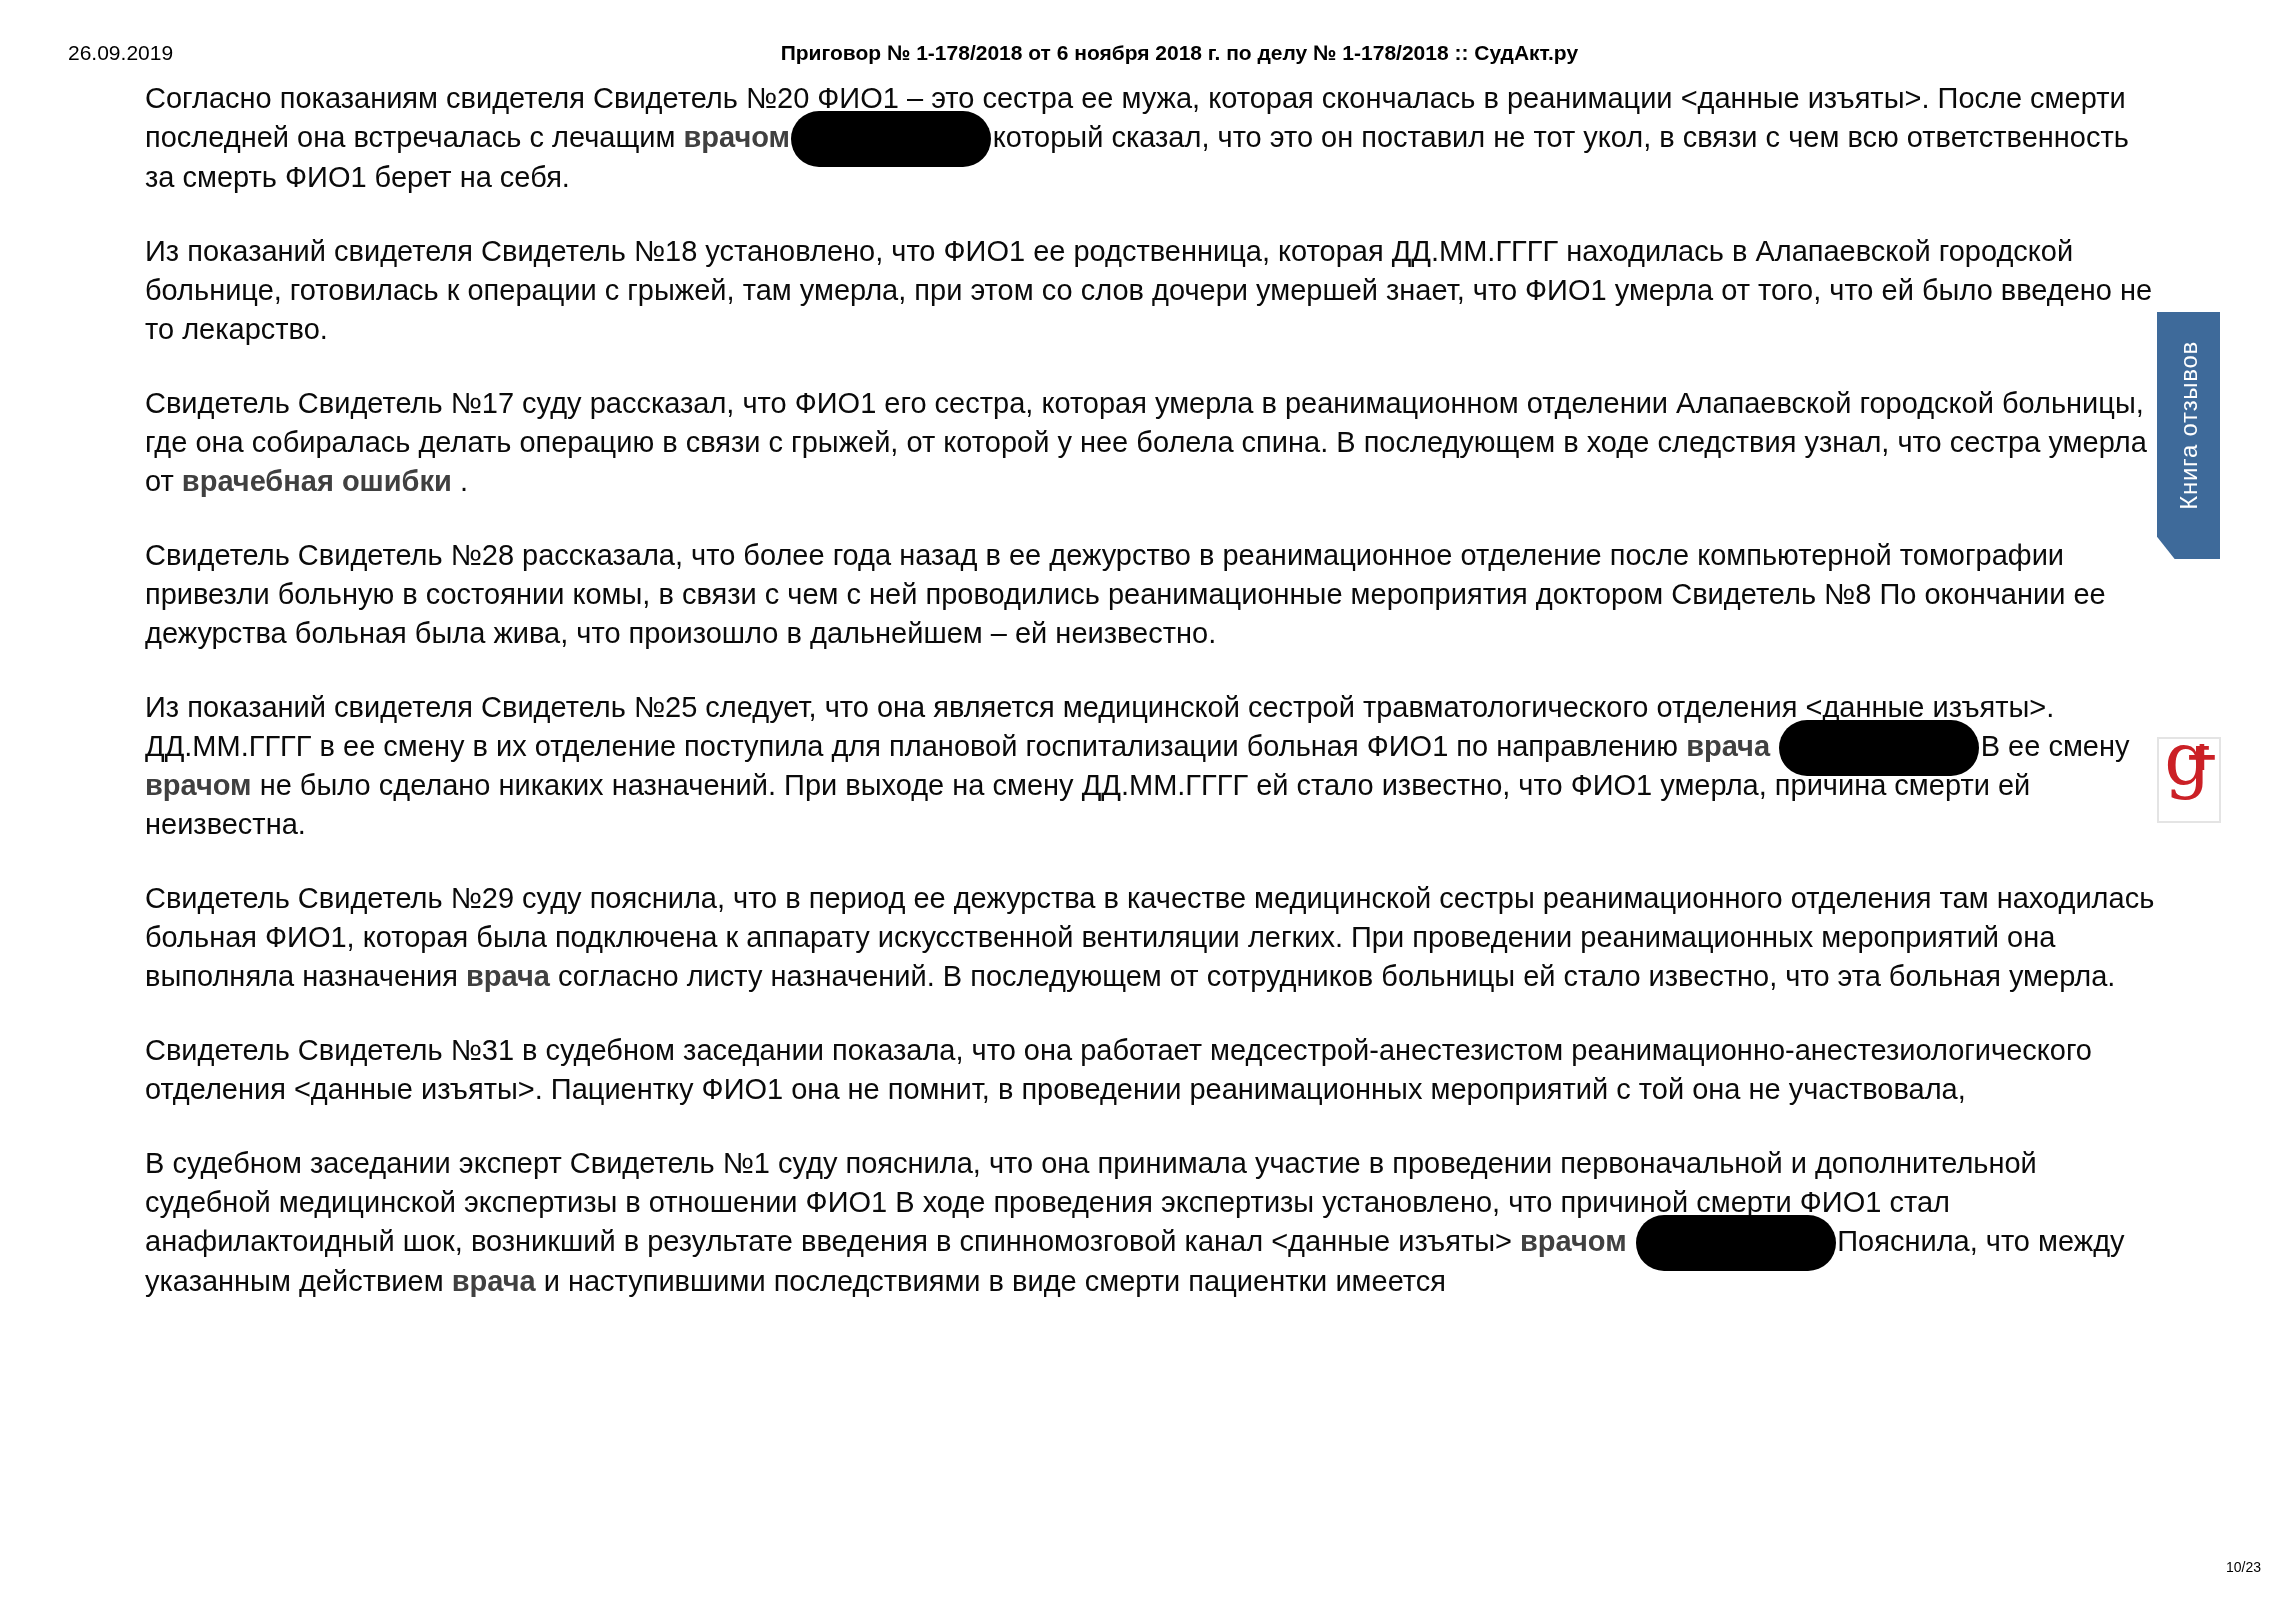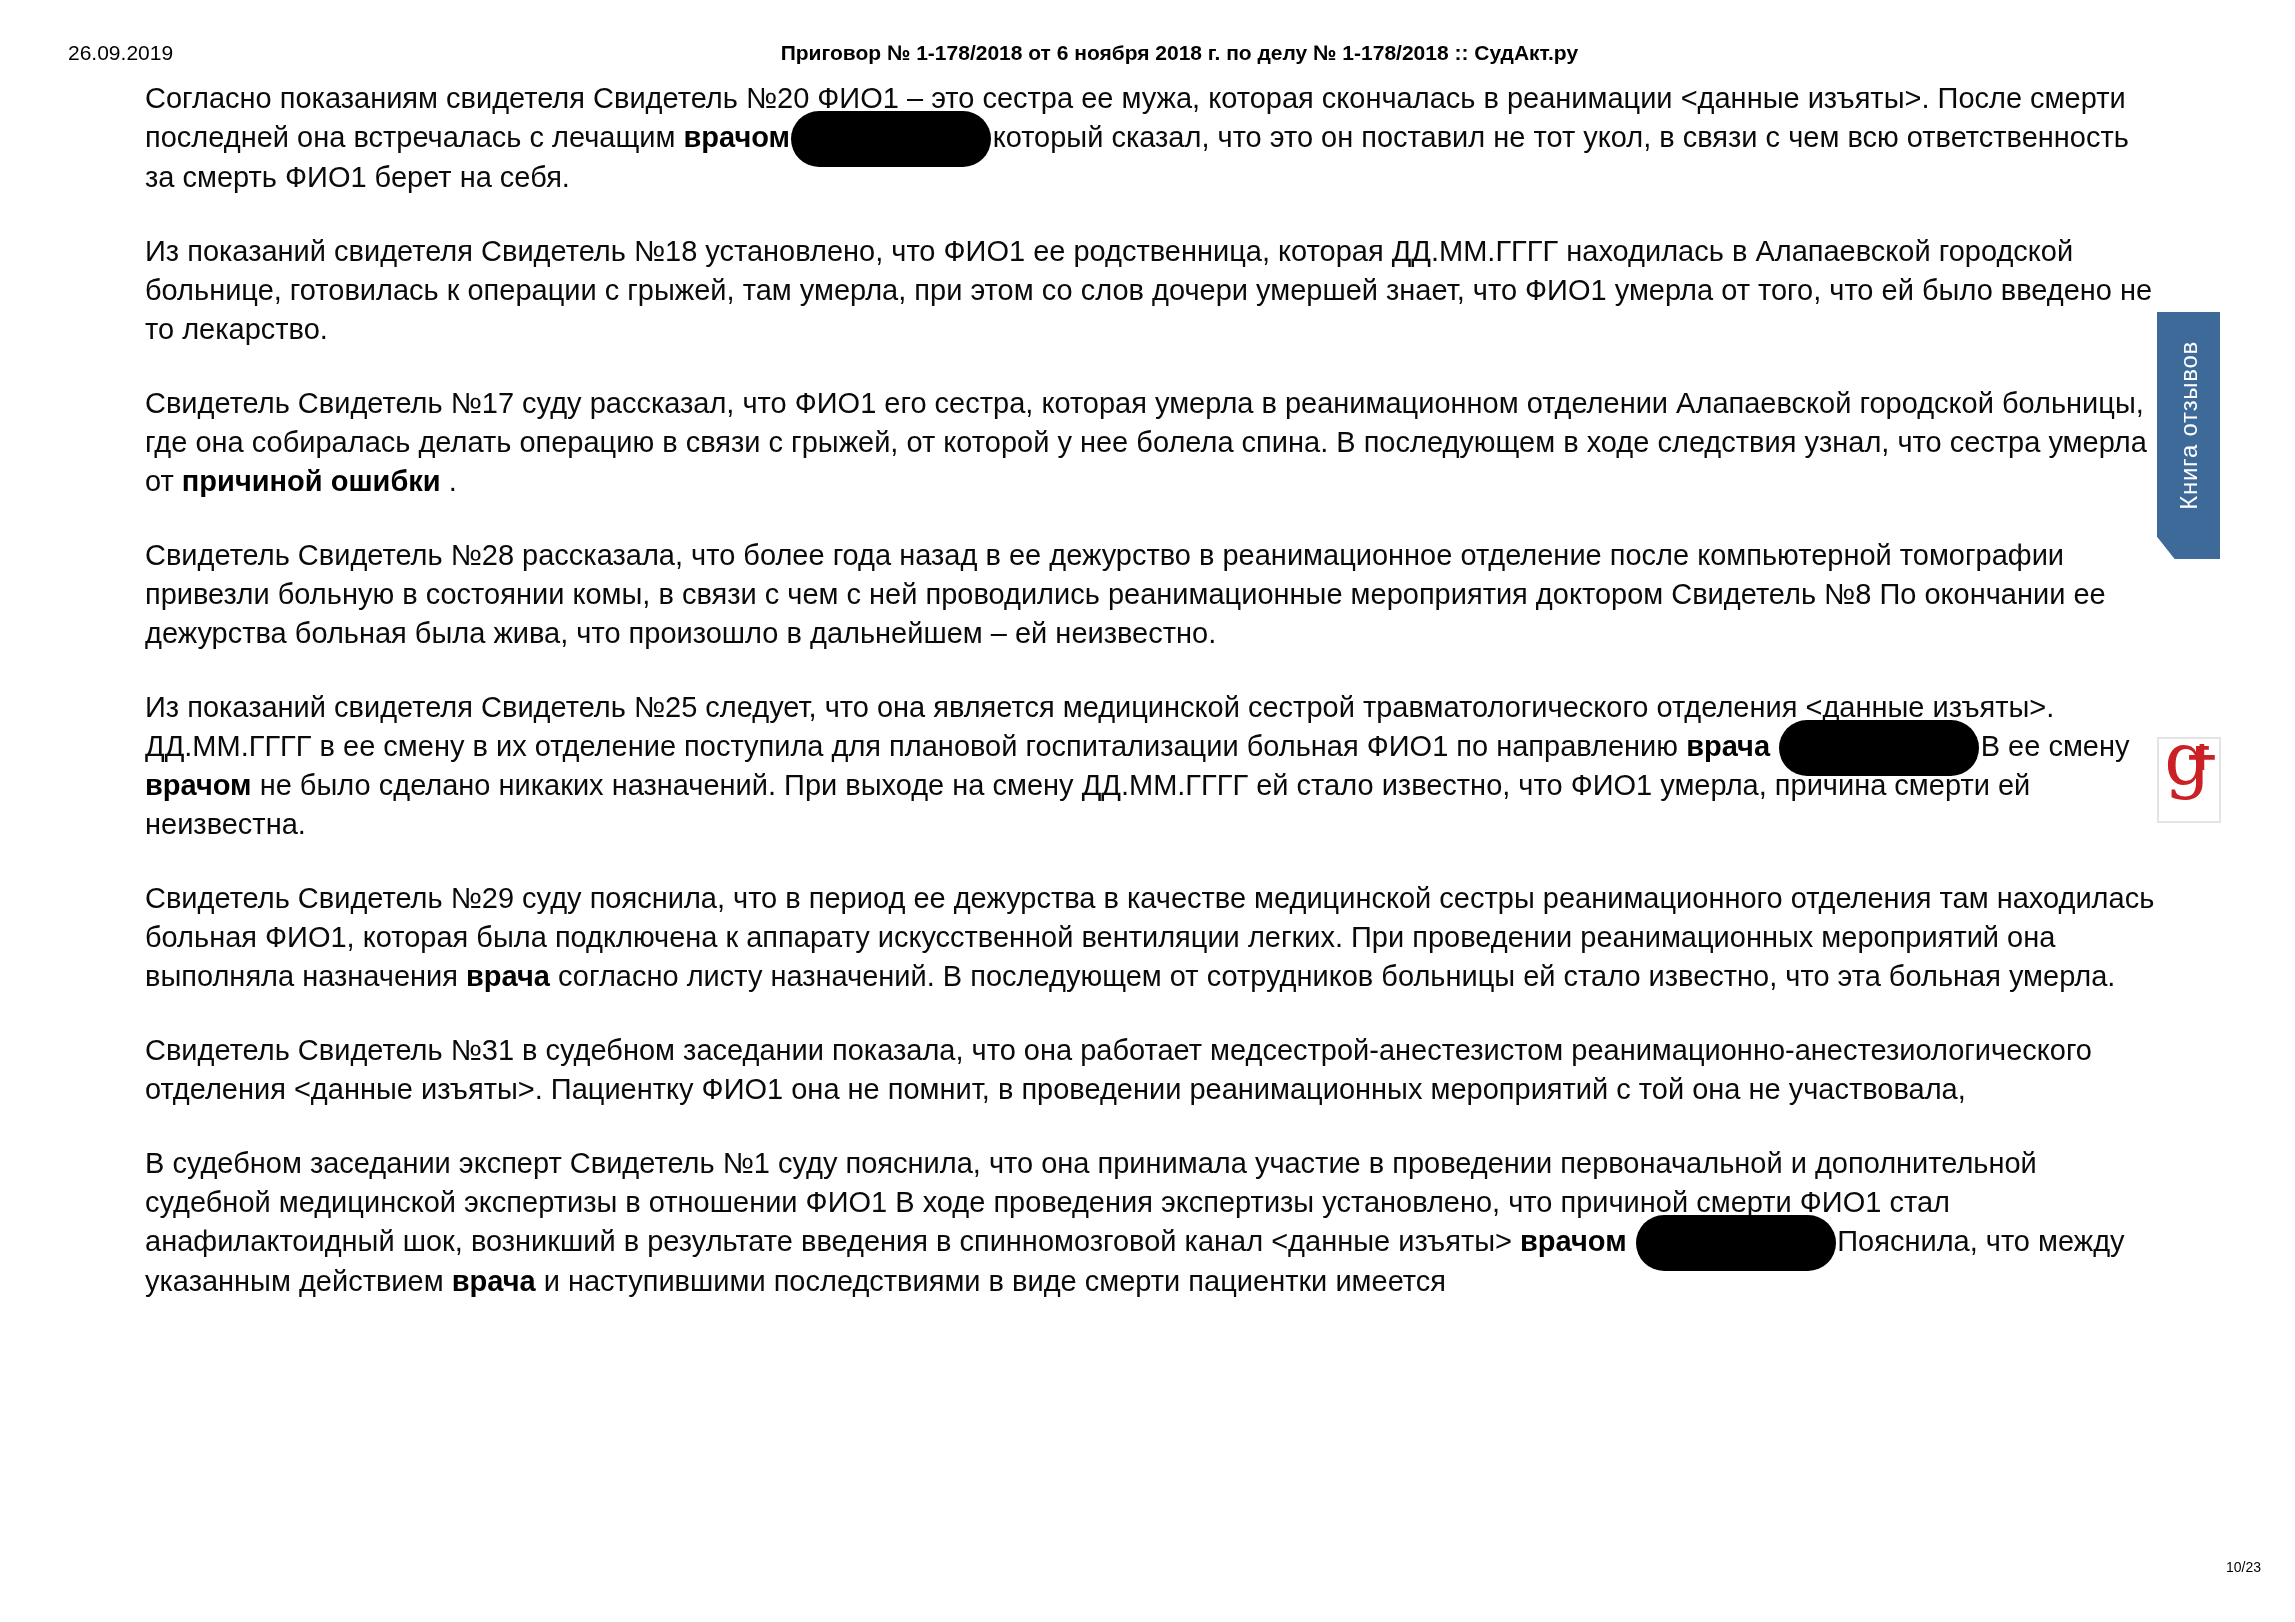"врачом" .term { color: #000000 -> #404040 }
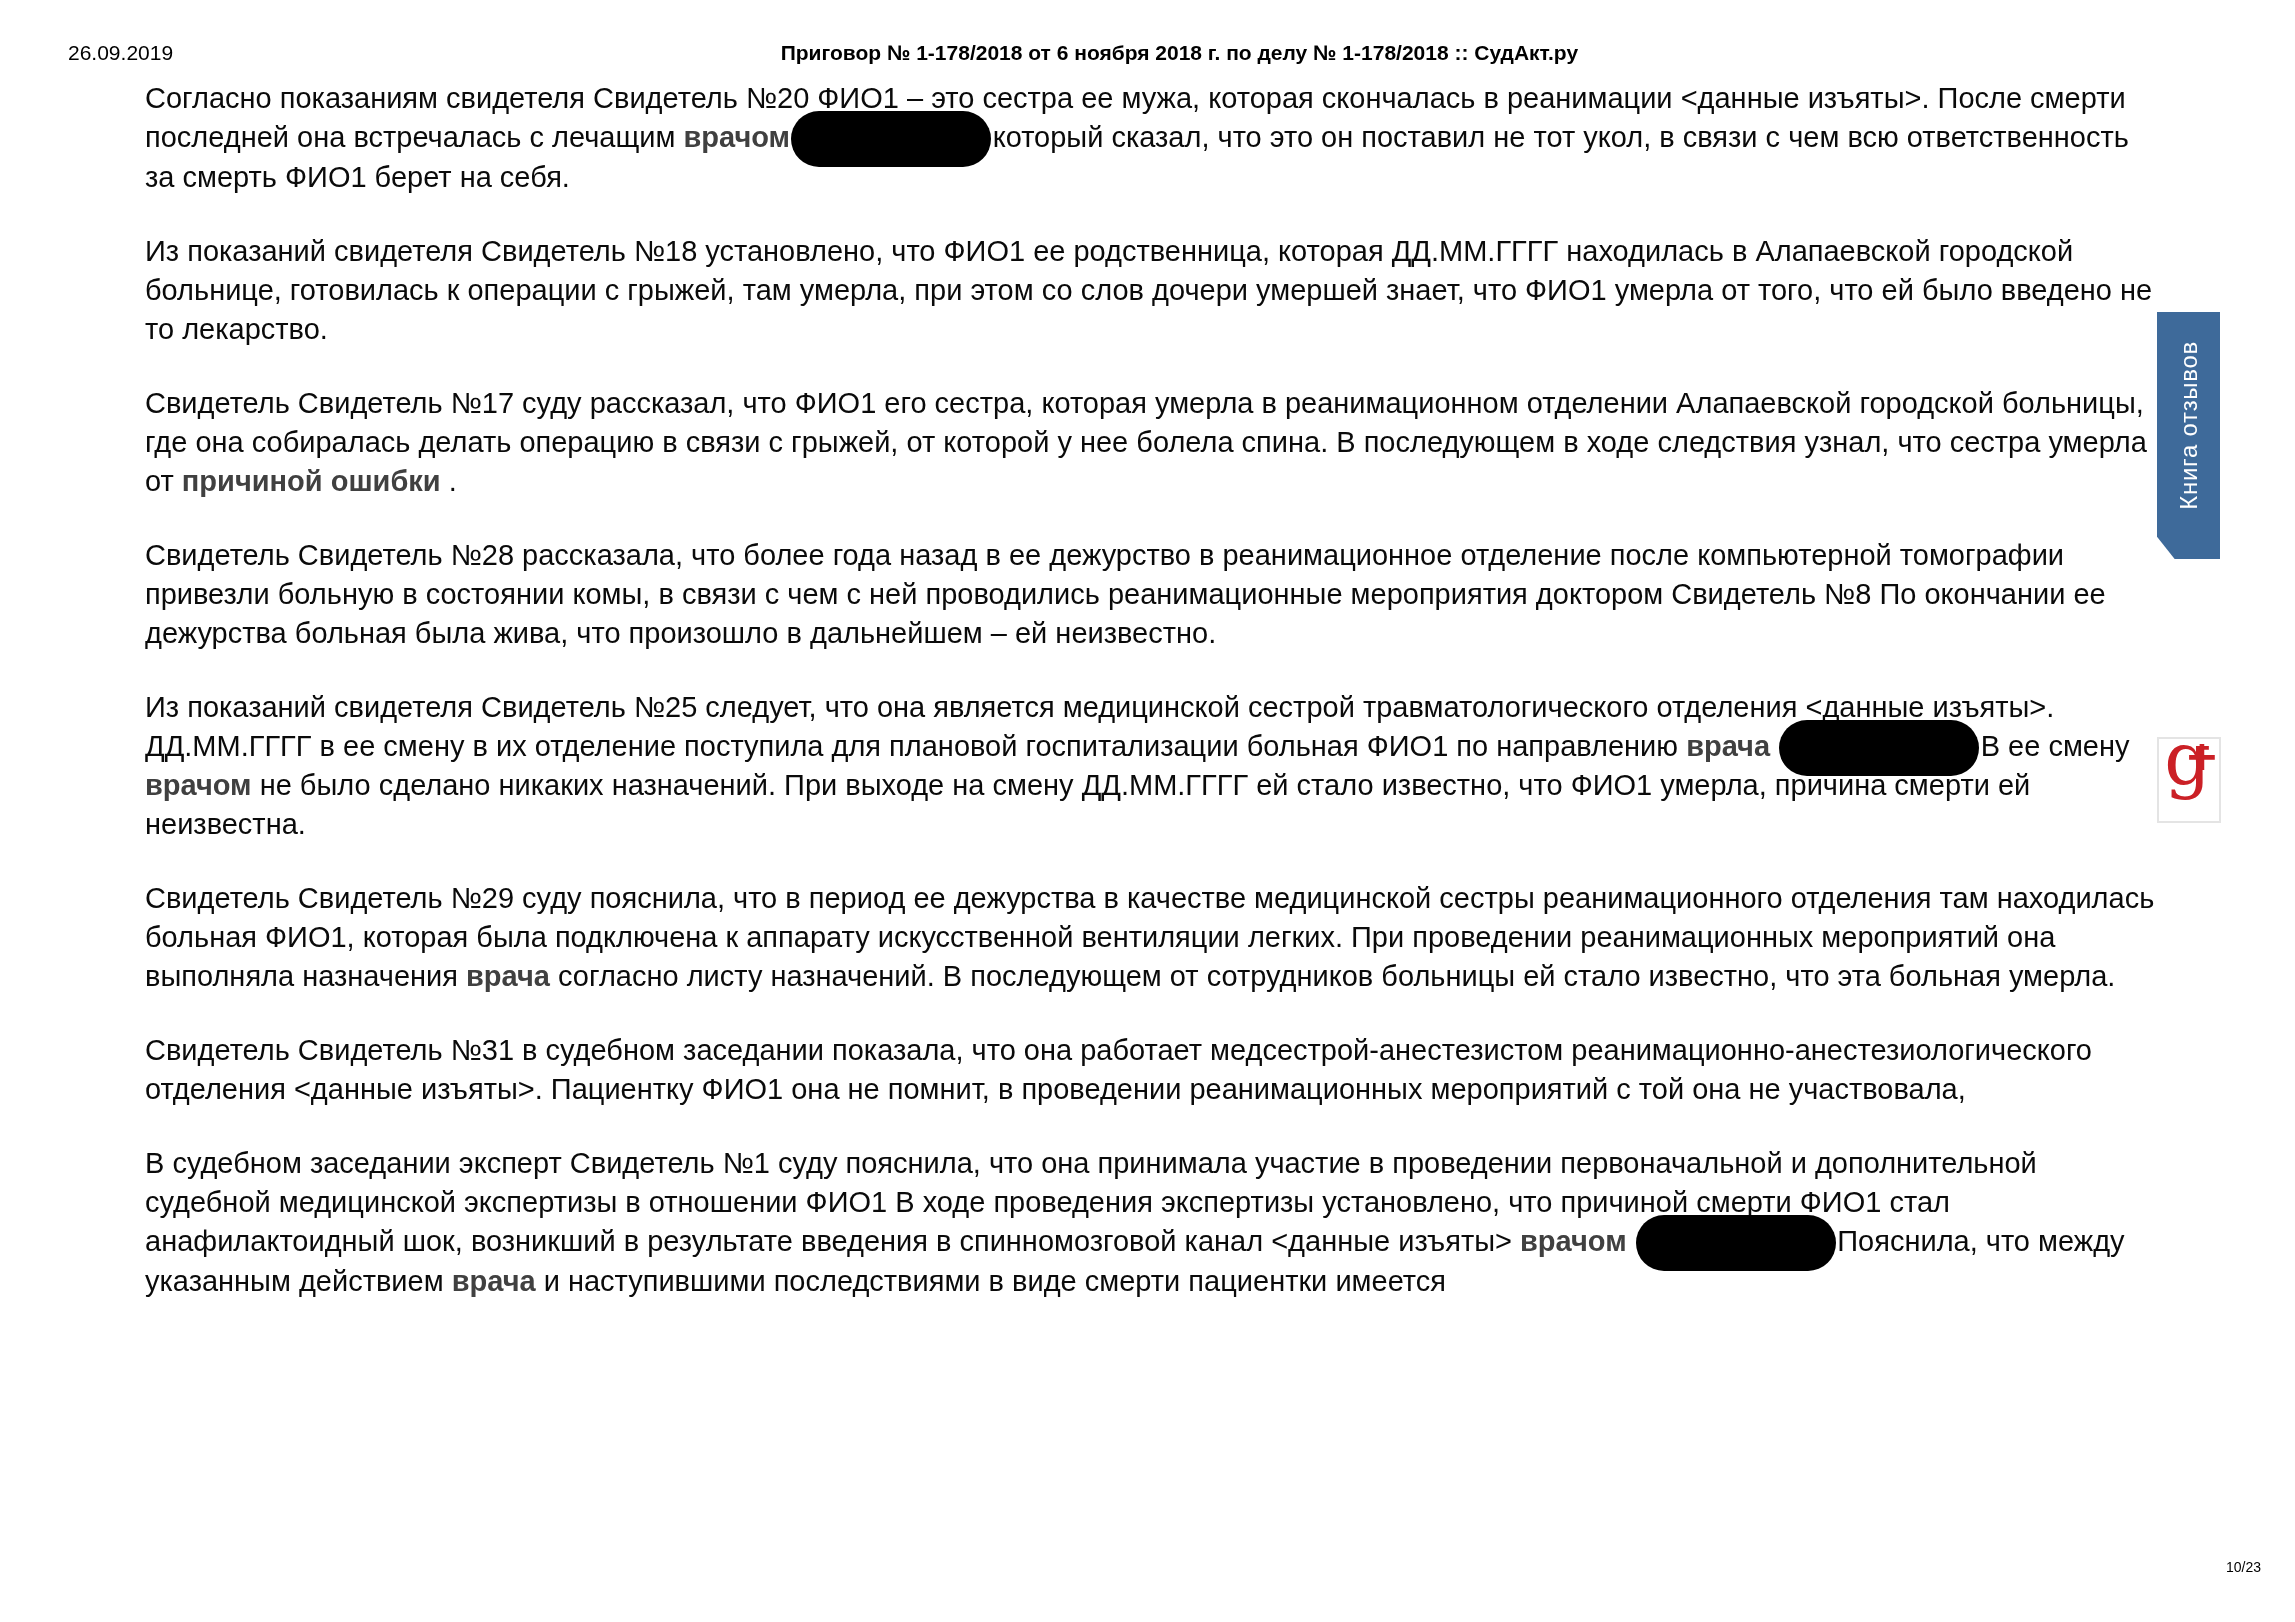"причиной ошибки" span.term { text: причиной -> врачебная }
